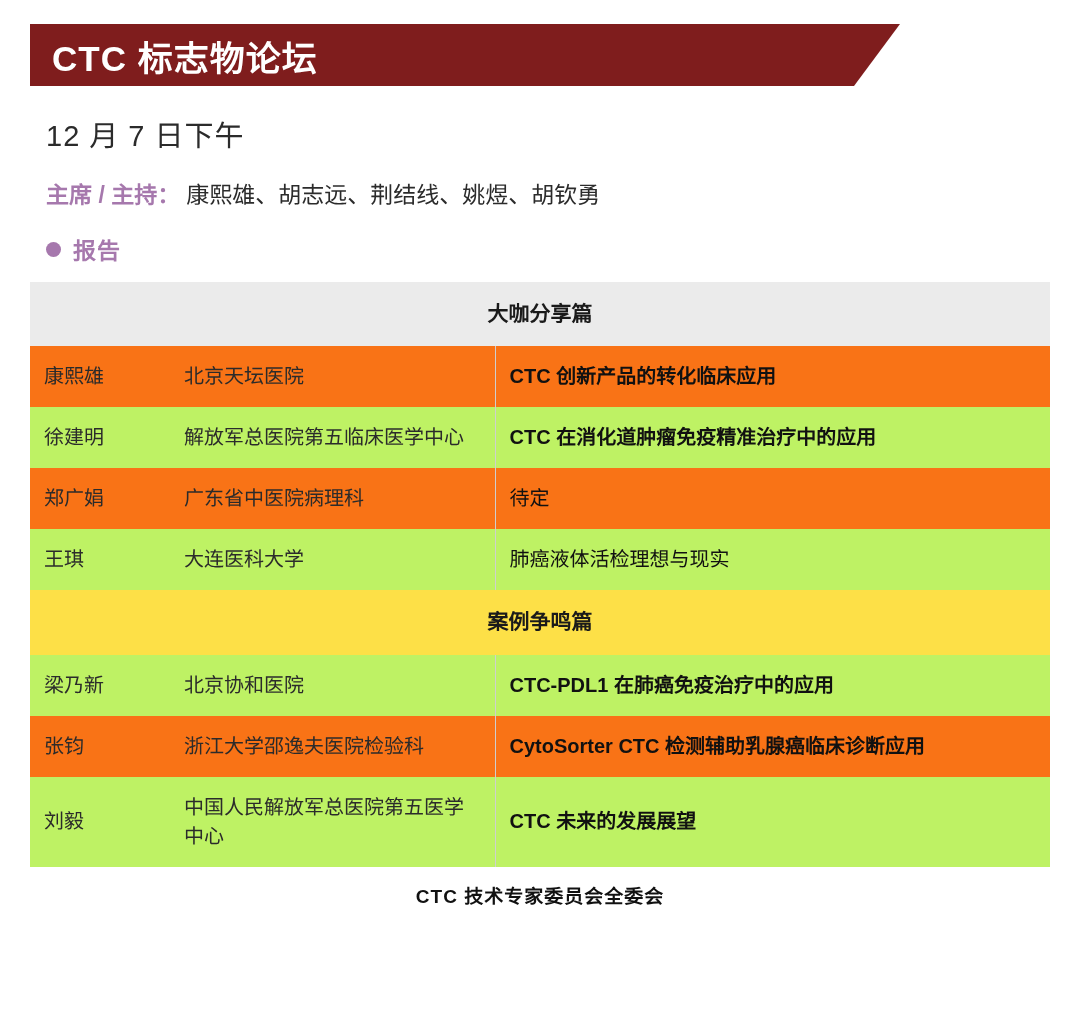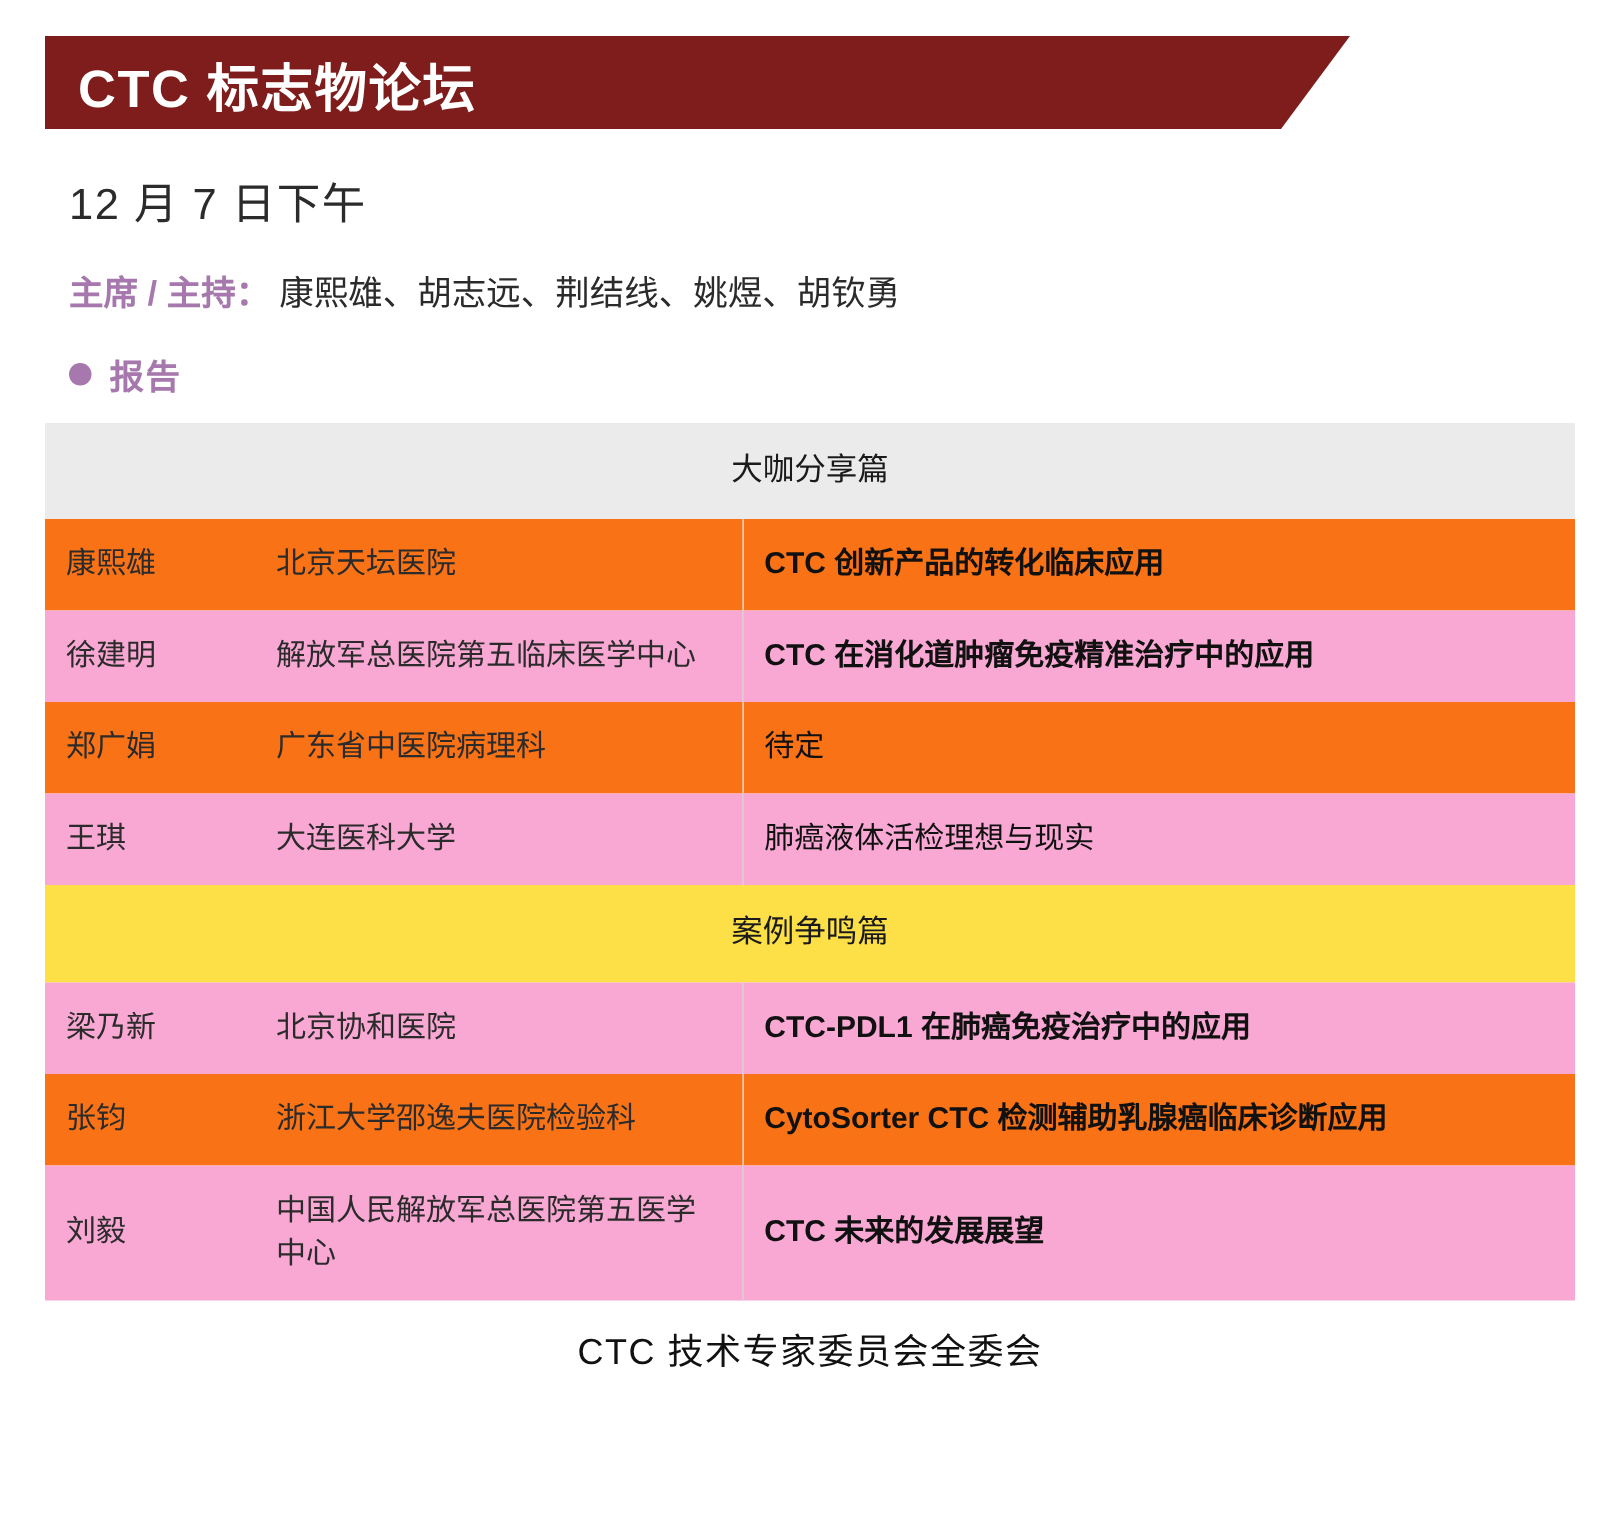"大咖分享篇" tr.group-row td { font-weight: normal -> bold }
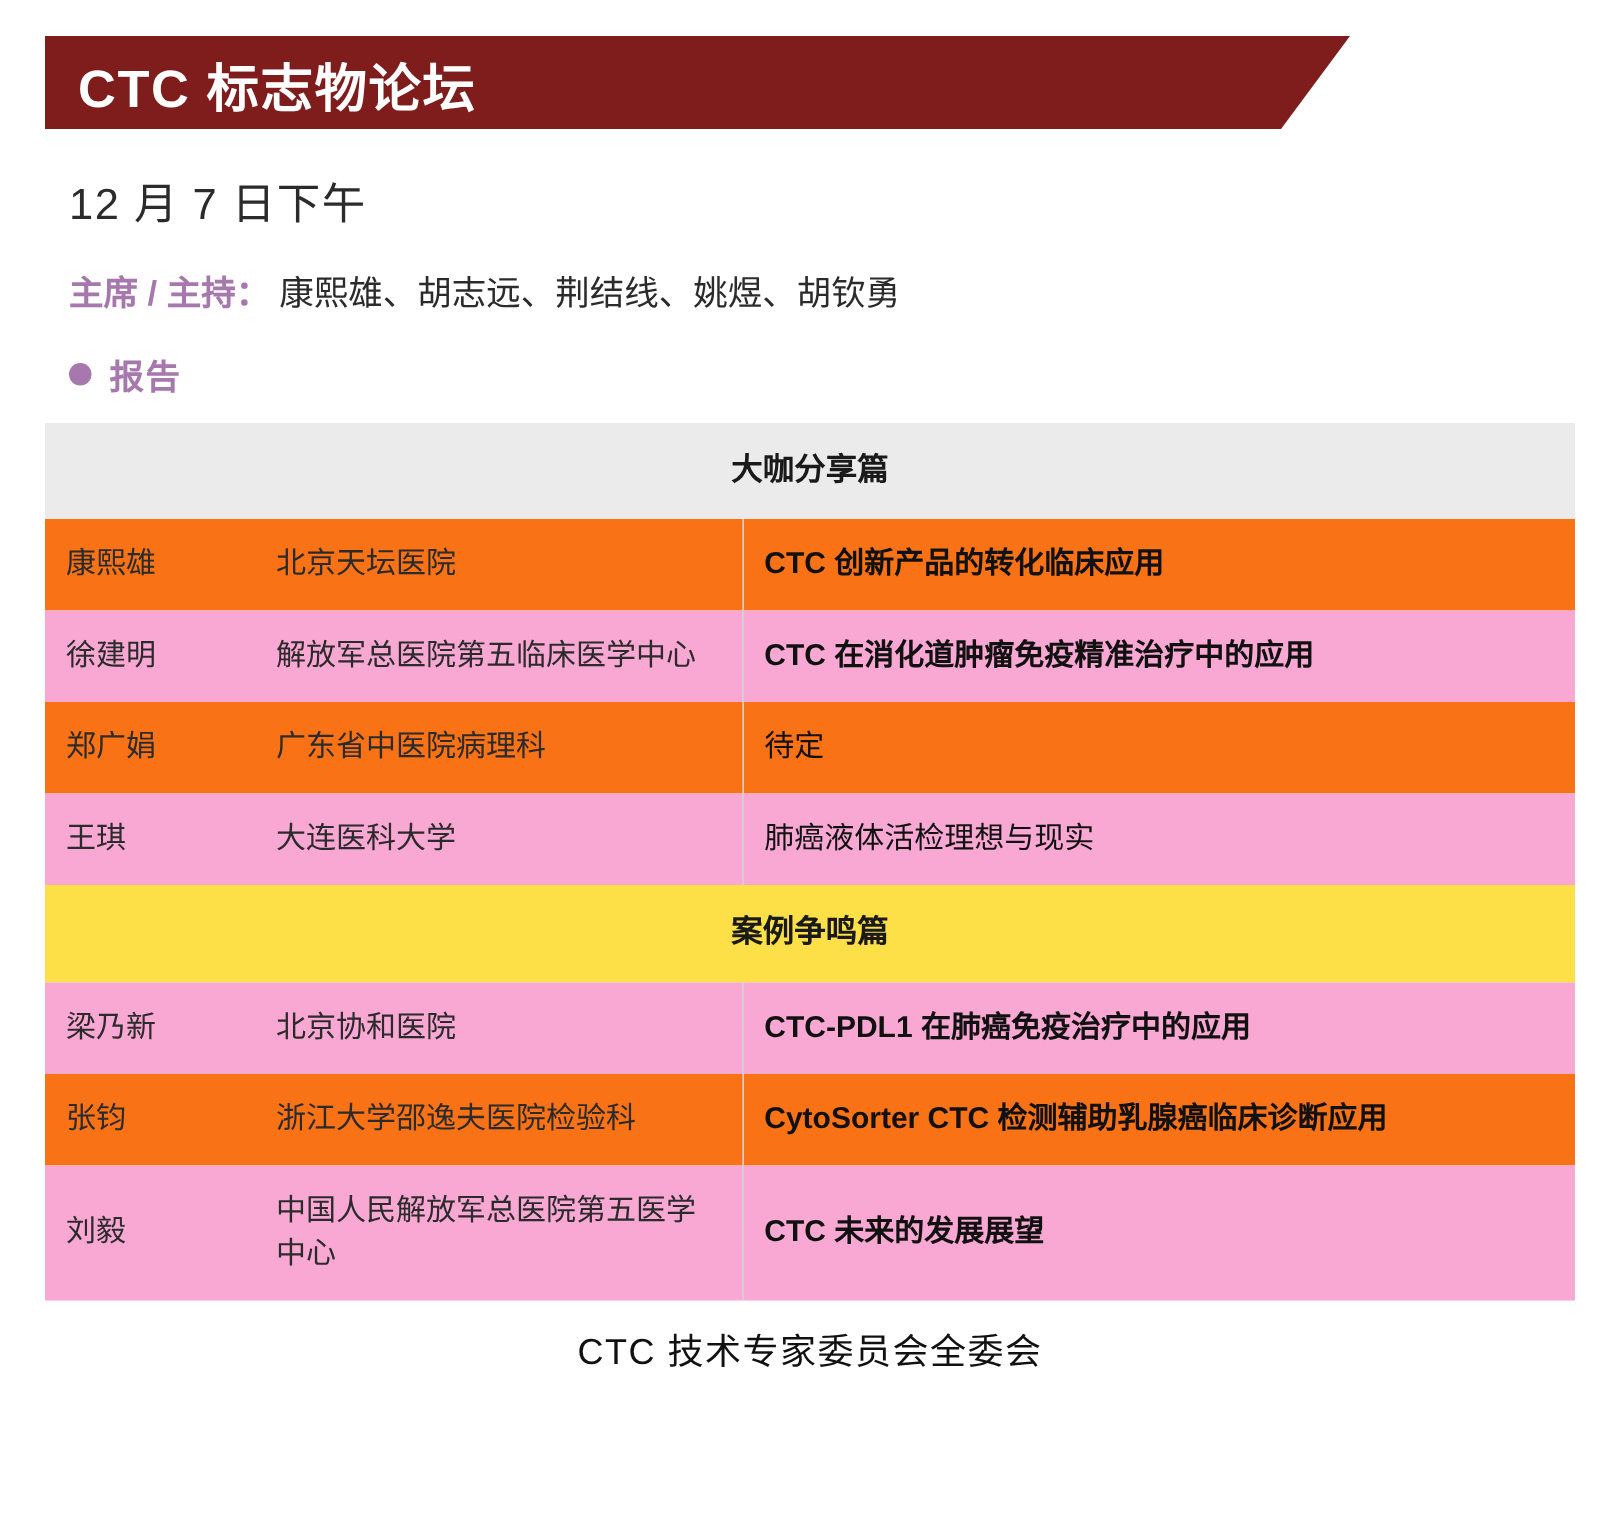"徐建明" tr.row-alt td { background: #f9a8d4 -> #bef264 }
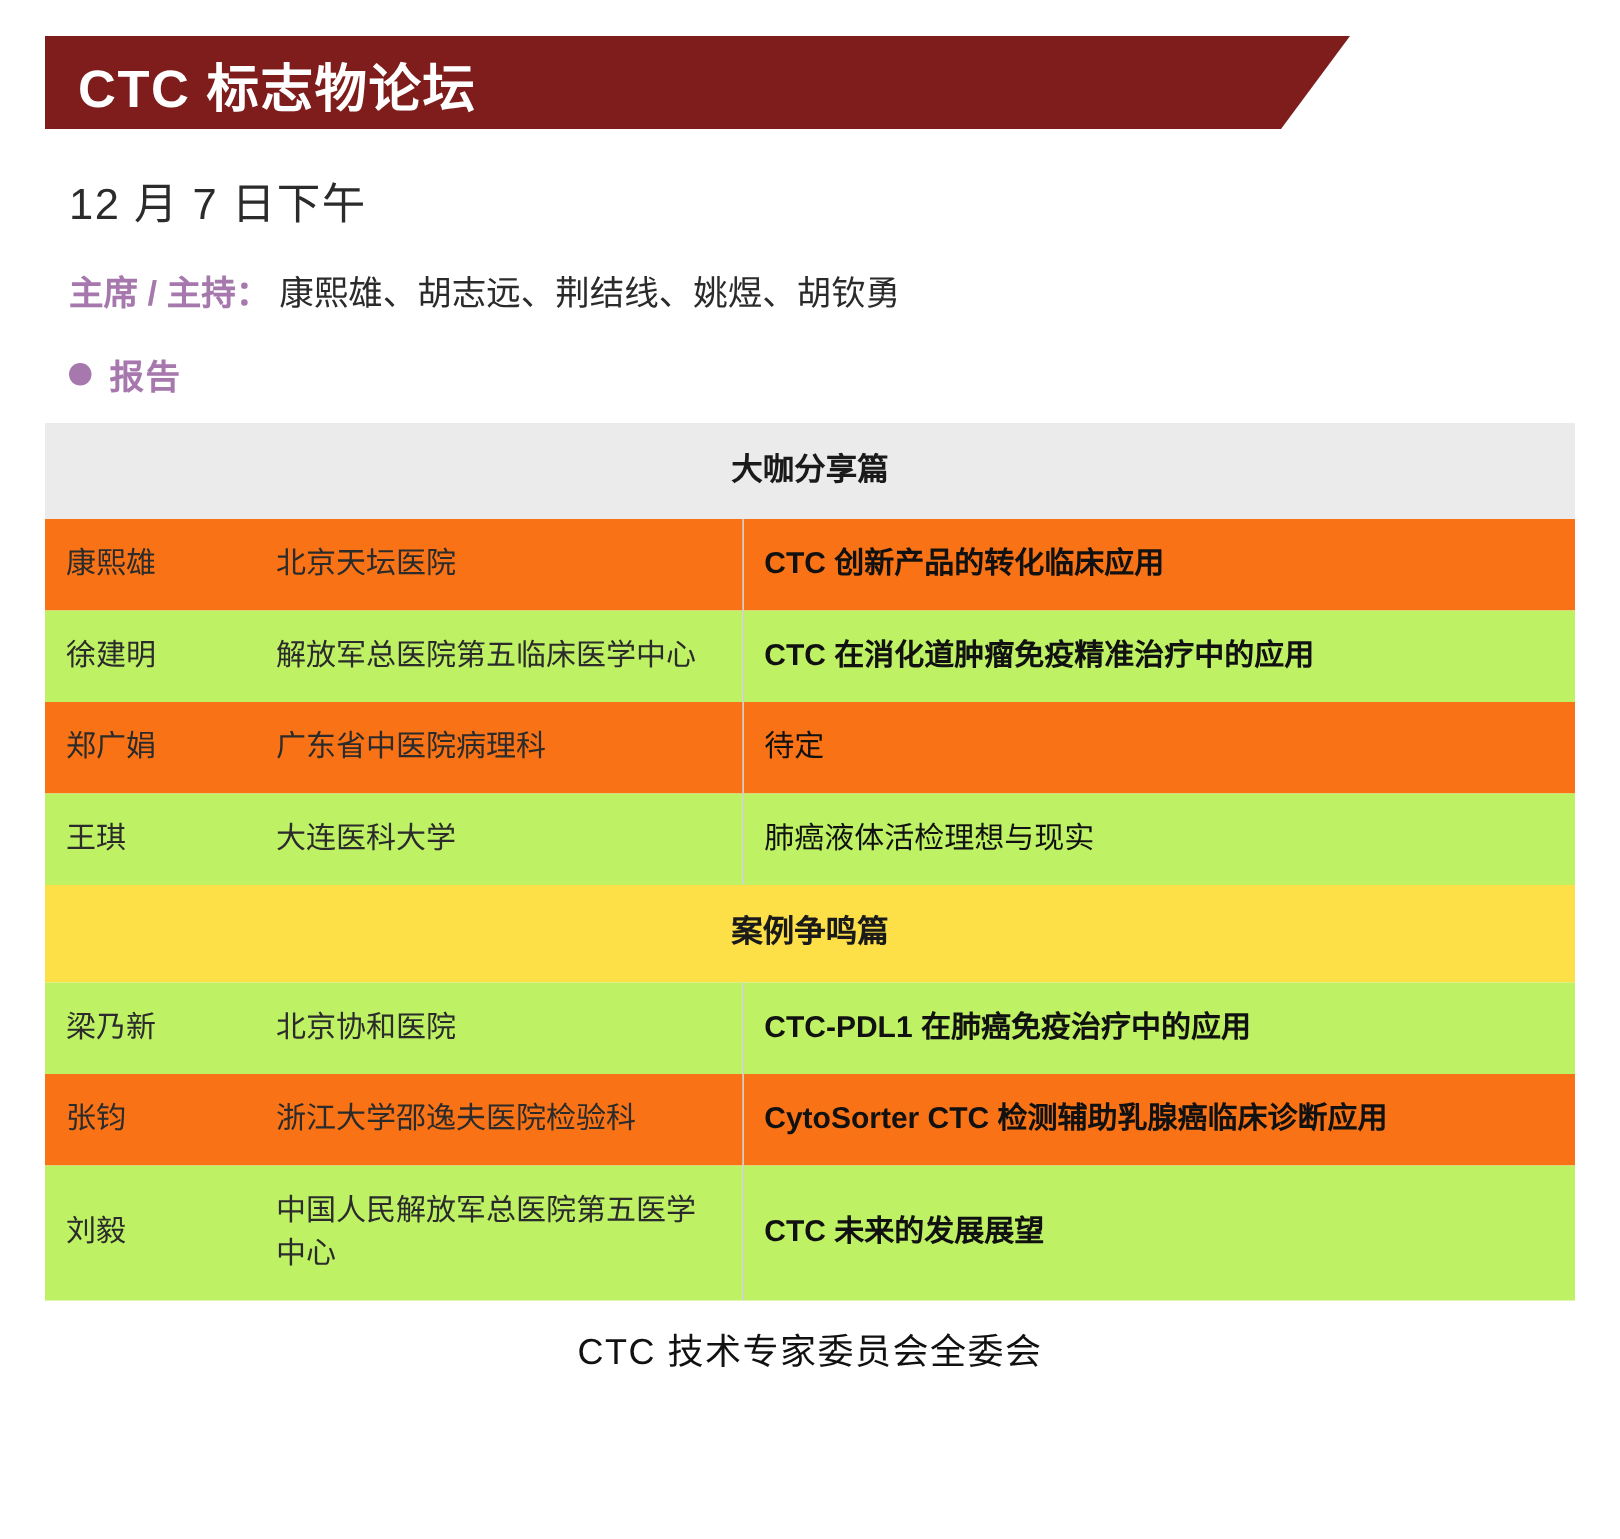"CTC 技术专家委员会全委会" .footer-title { font-size: 24px -> 19px; font-weight: normal -> bold }
